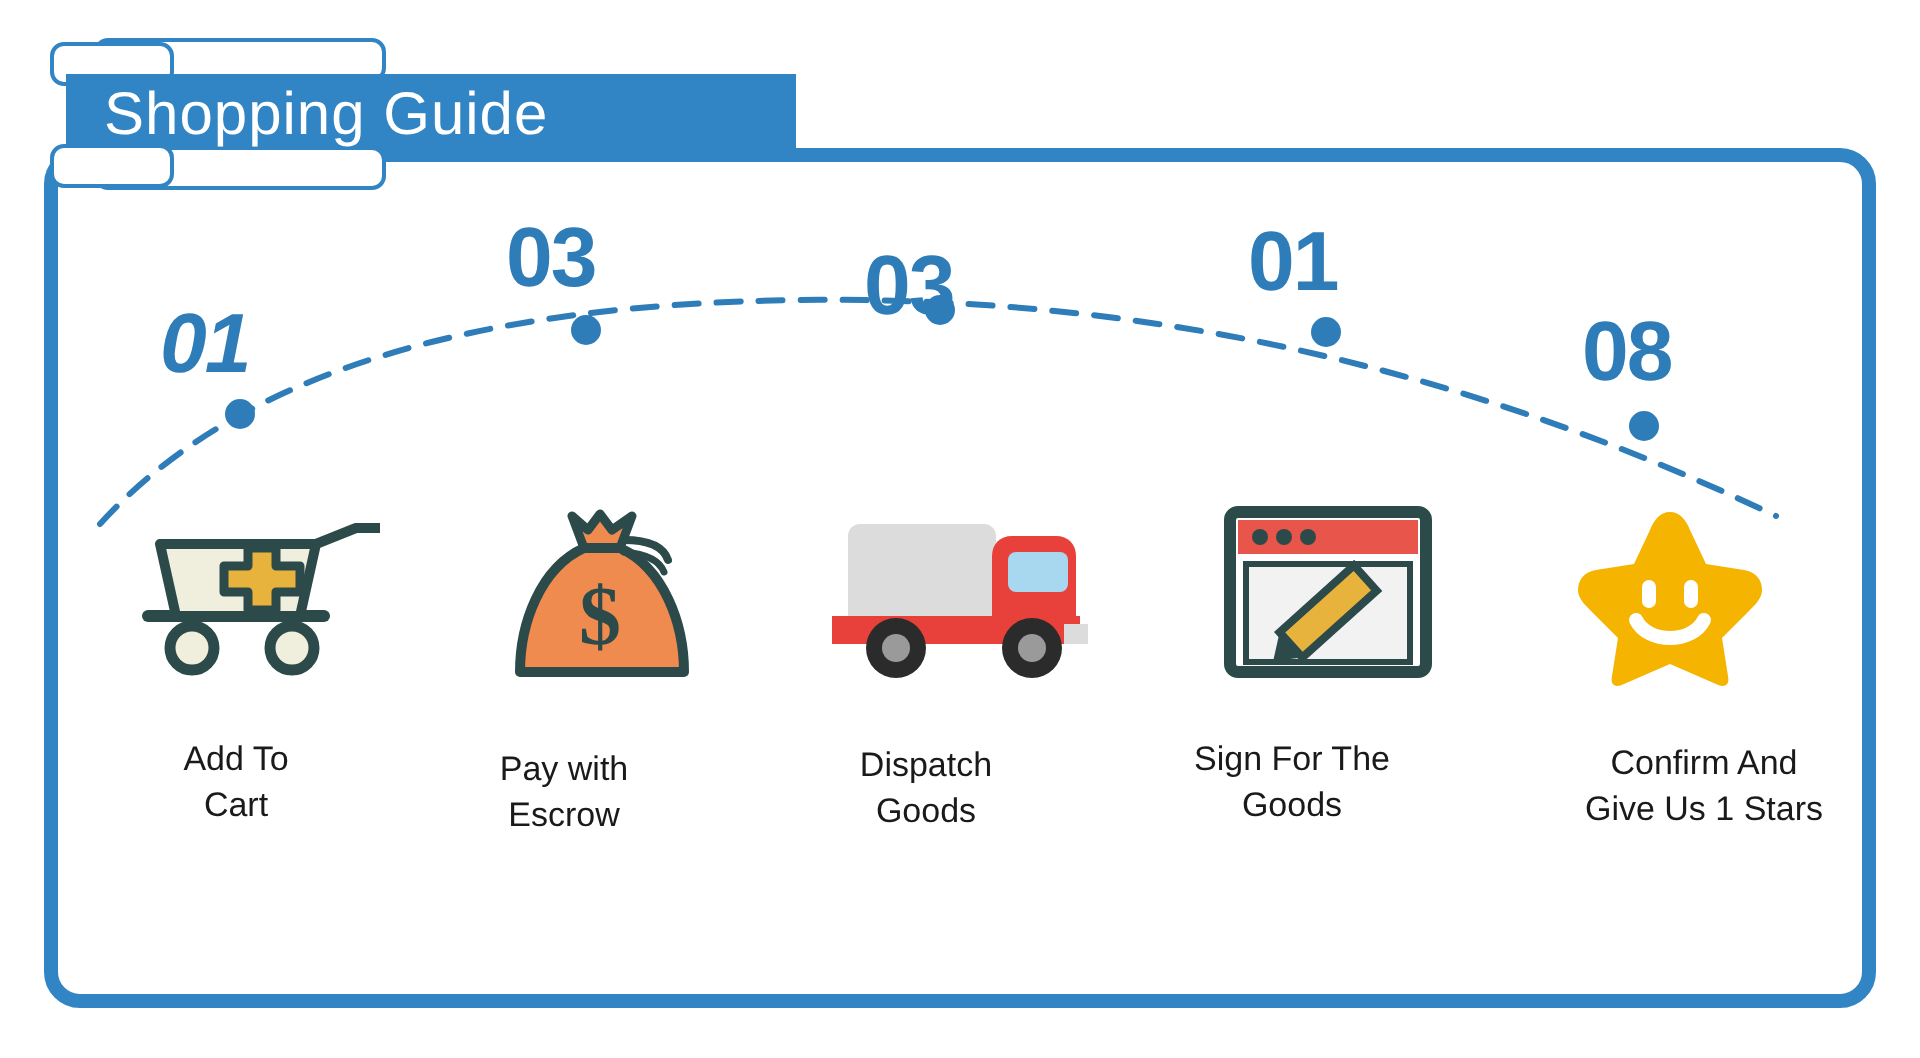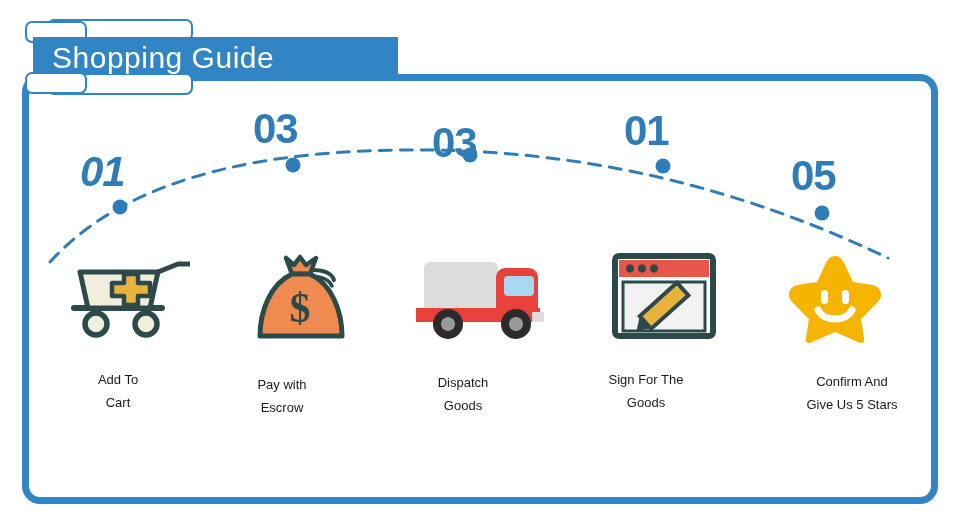"05" div.step-num { text: 05 -> 08 }
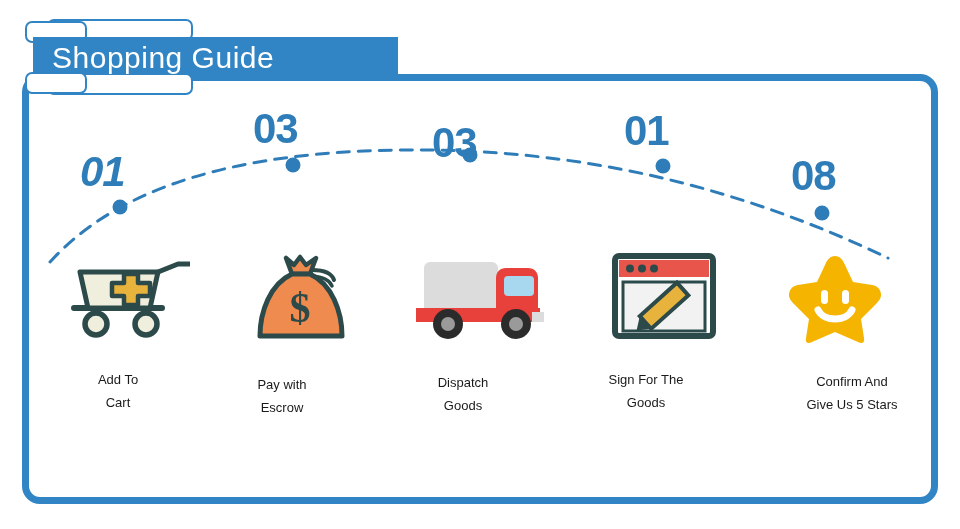"Add To" .caption { font-size: 13px -> 17px }
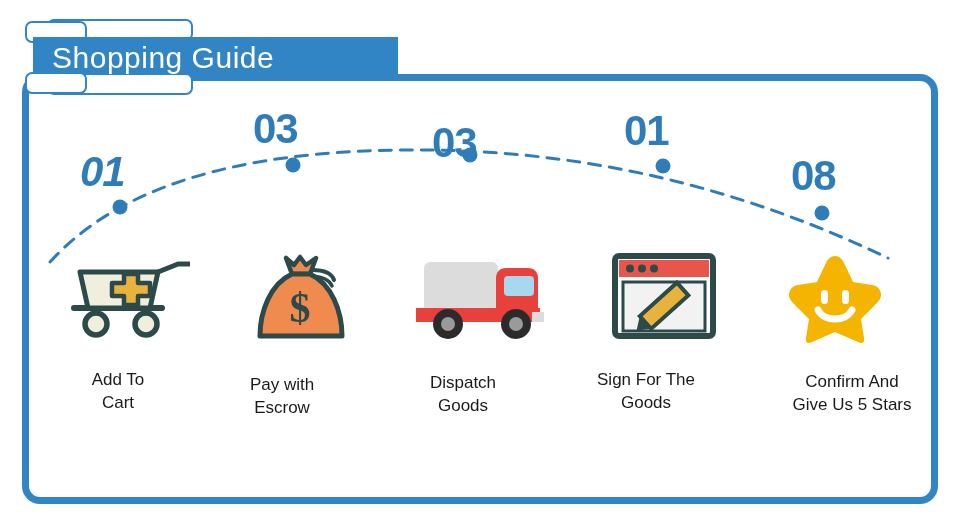"Confirm And" div.caption { text: 5 -> 1 }
